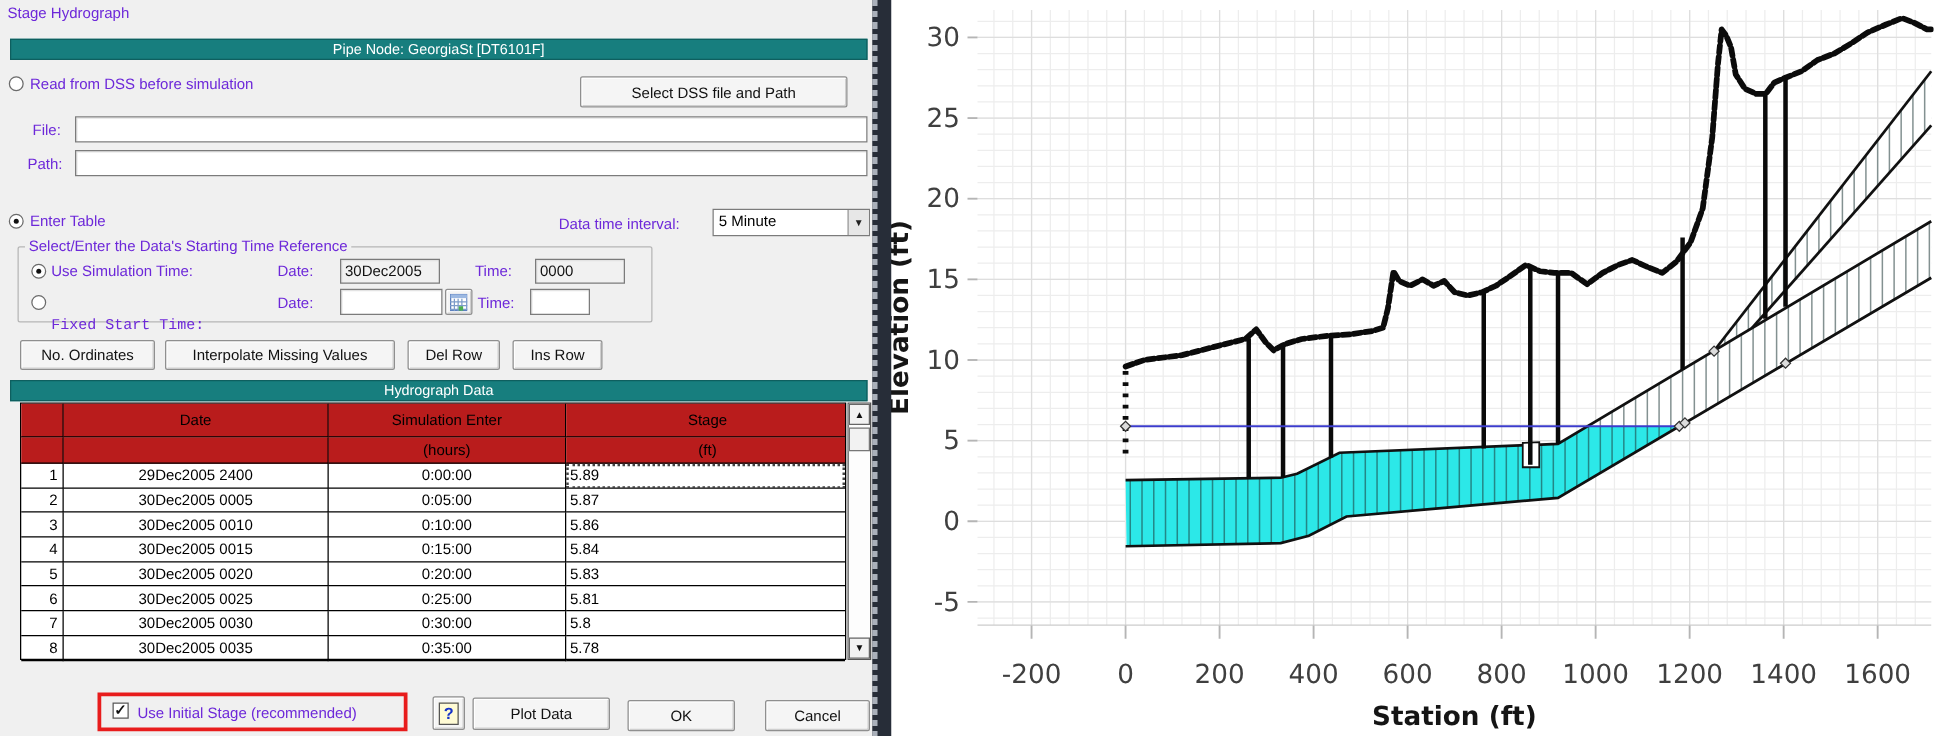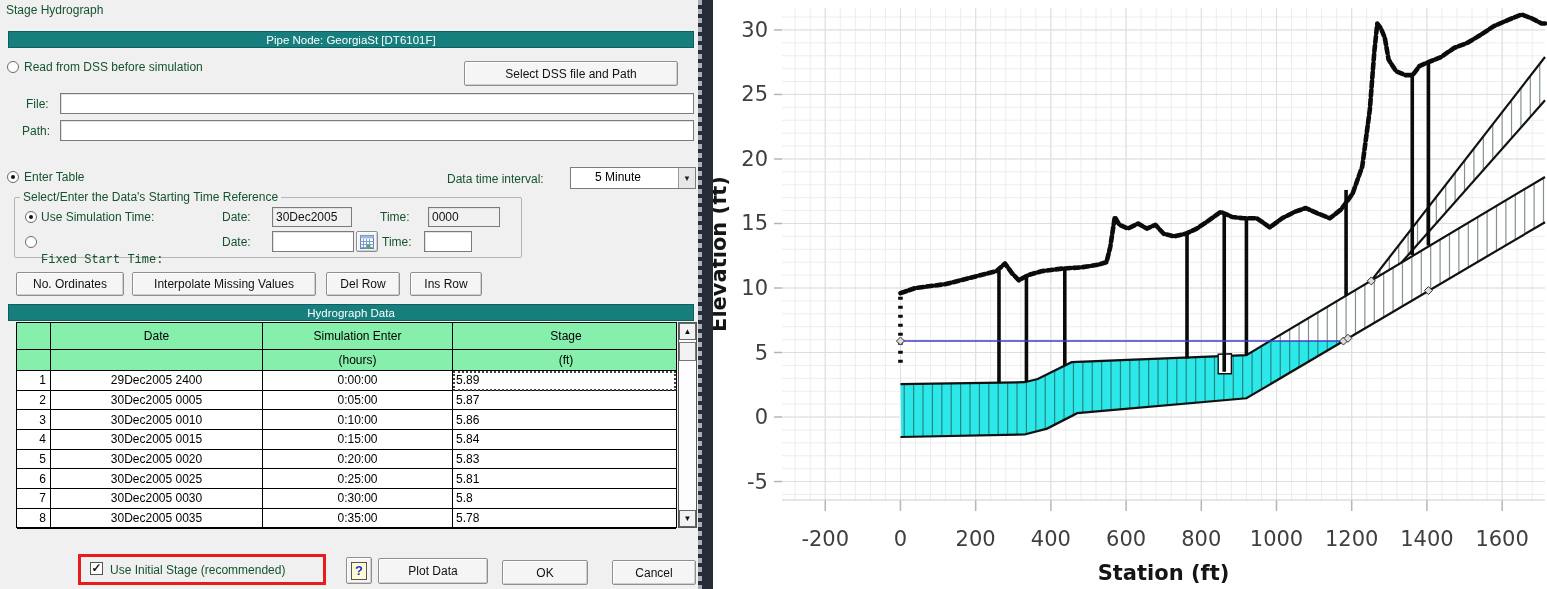"Stage Hydrograph" .lbl { color: #14532d -> #6d28d9 }
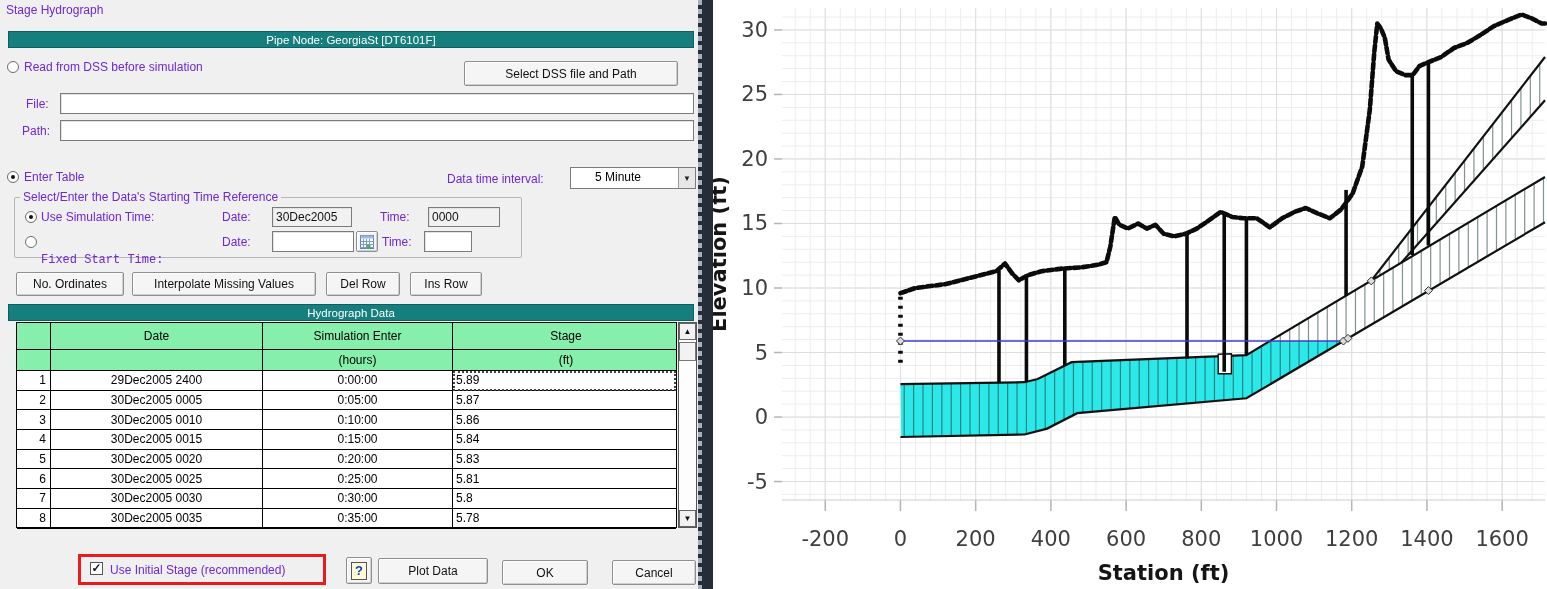"5 Minute" div.abs { padding-left: 20px -> none }
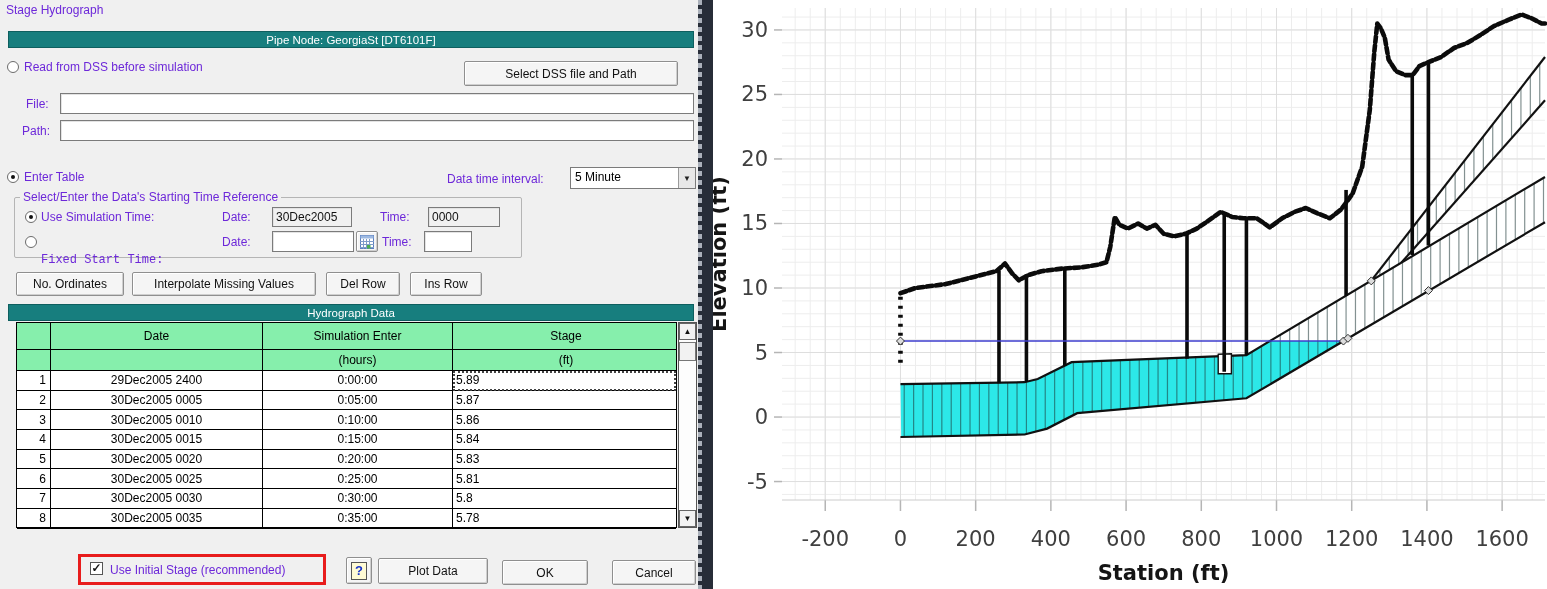"Date" .hdr { background: #86efac -> #b91c1c }
